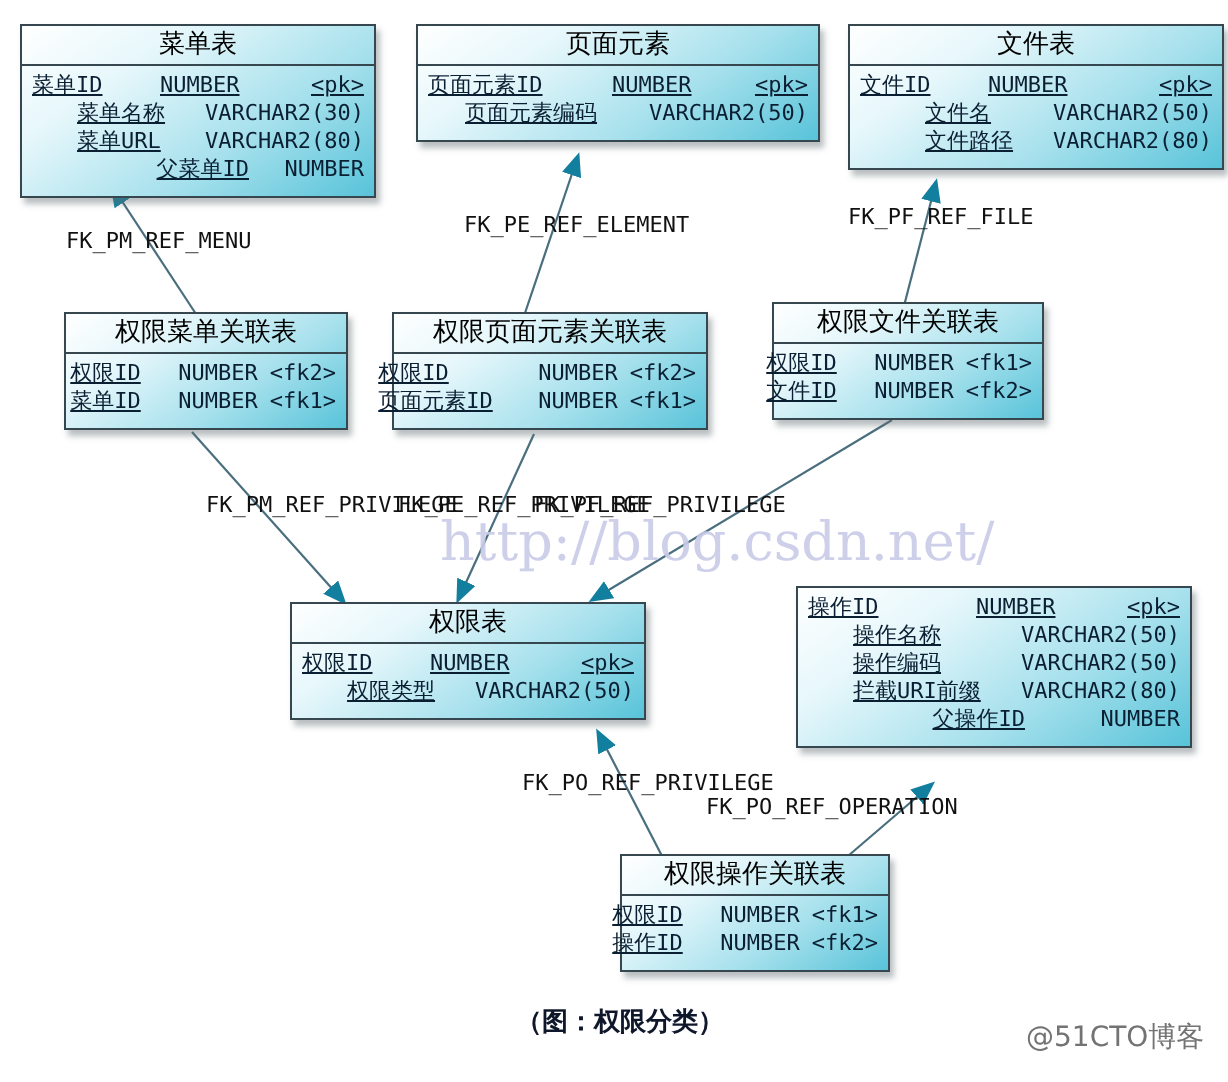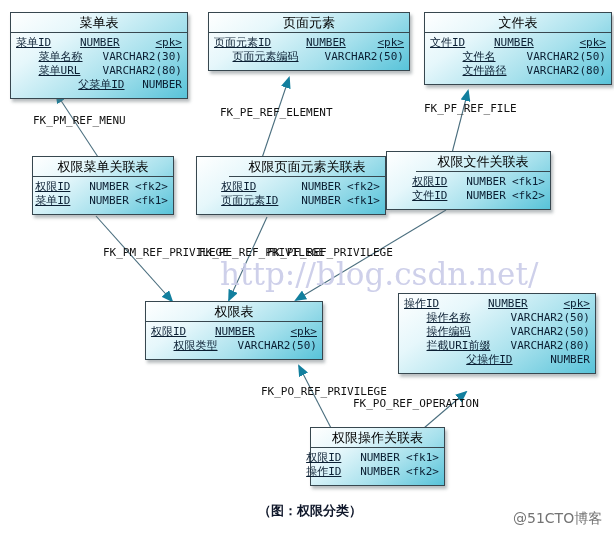"FK_PE_REF_ELEMENT" div.fk-label { left: 220px -> 232px }
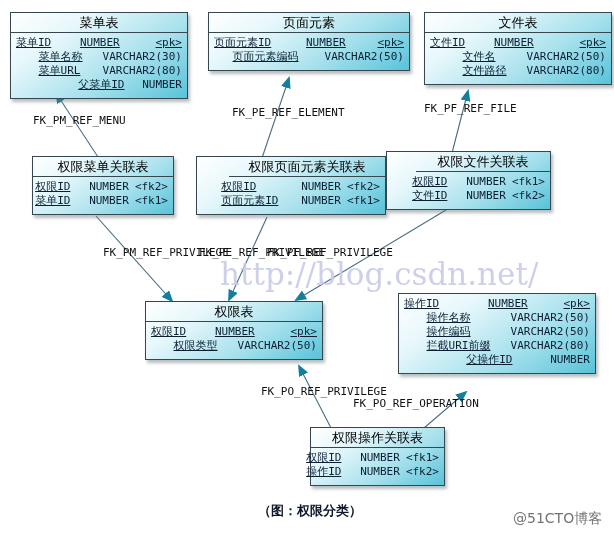"权限页面元素关联表" div.etable { padding-left: 32px -> none }
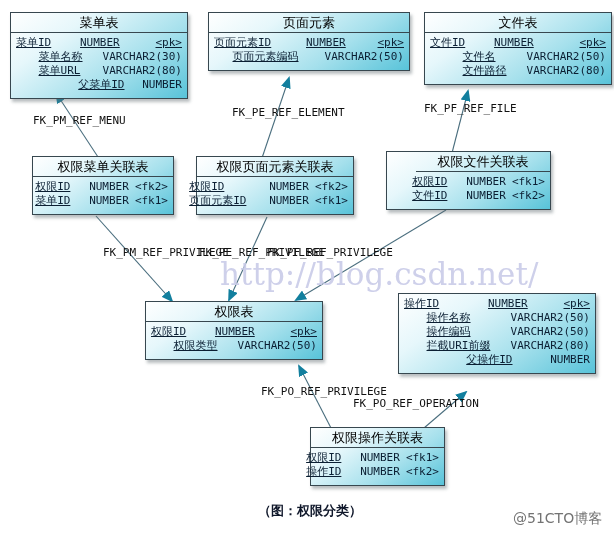"权限文件关联表" div.etable { padding-left: 29px -> none }
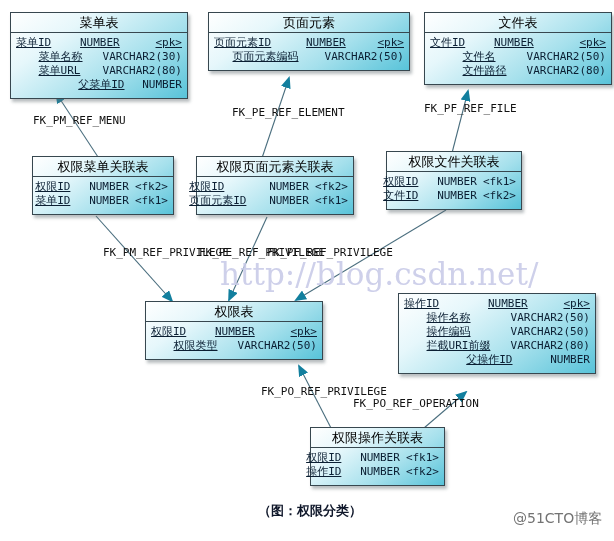"http://blog.csdn.net/" .wm-center { font-size: 31px -> 27px }
